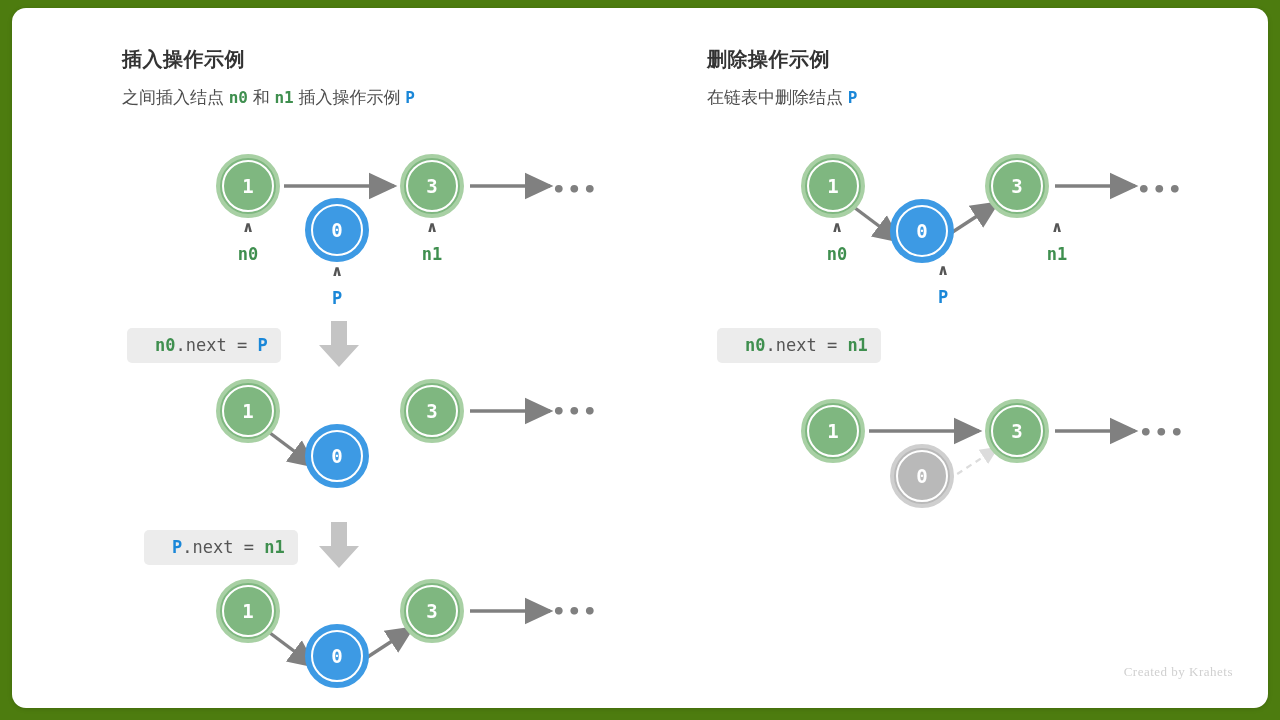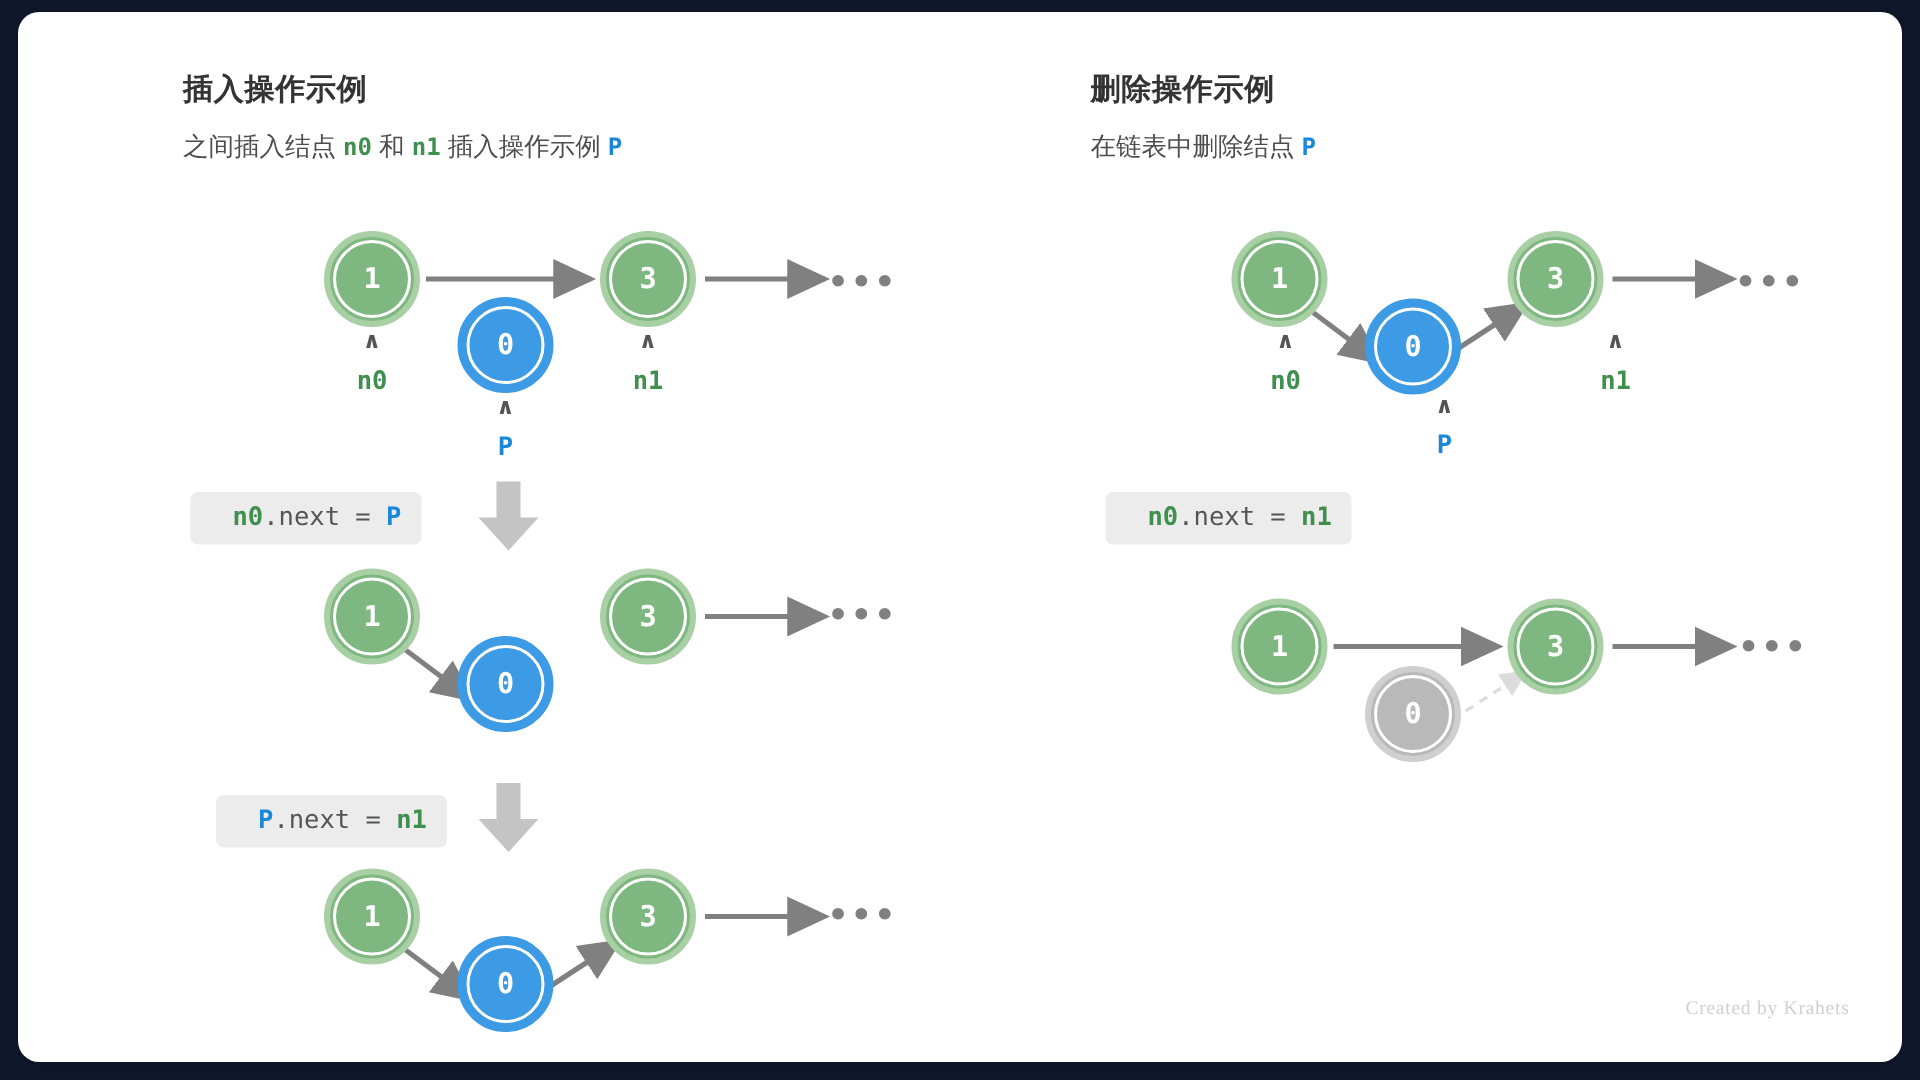"插入操作示例" #canvas { background: #0f172a -> #4d7c0f }
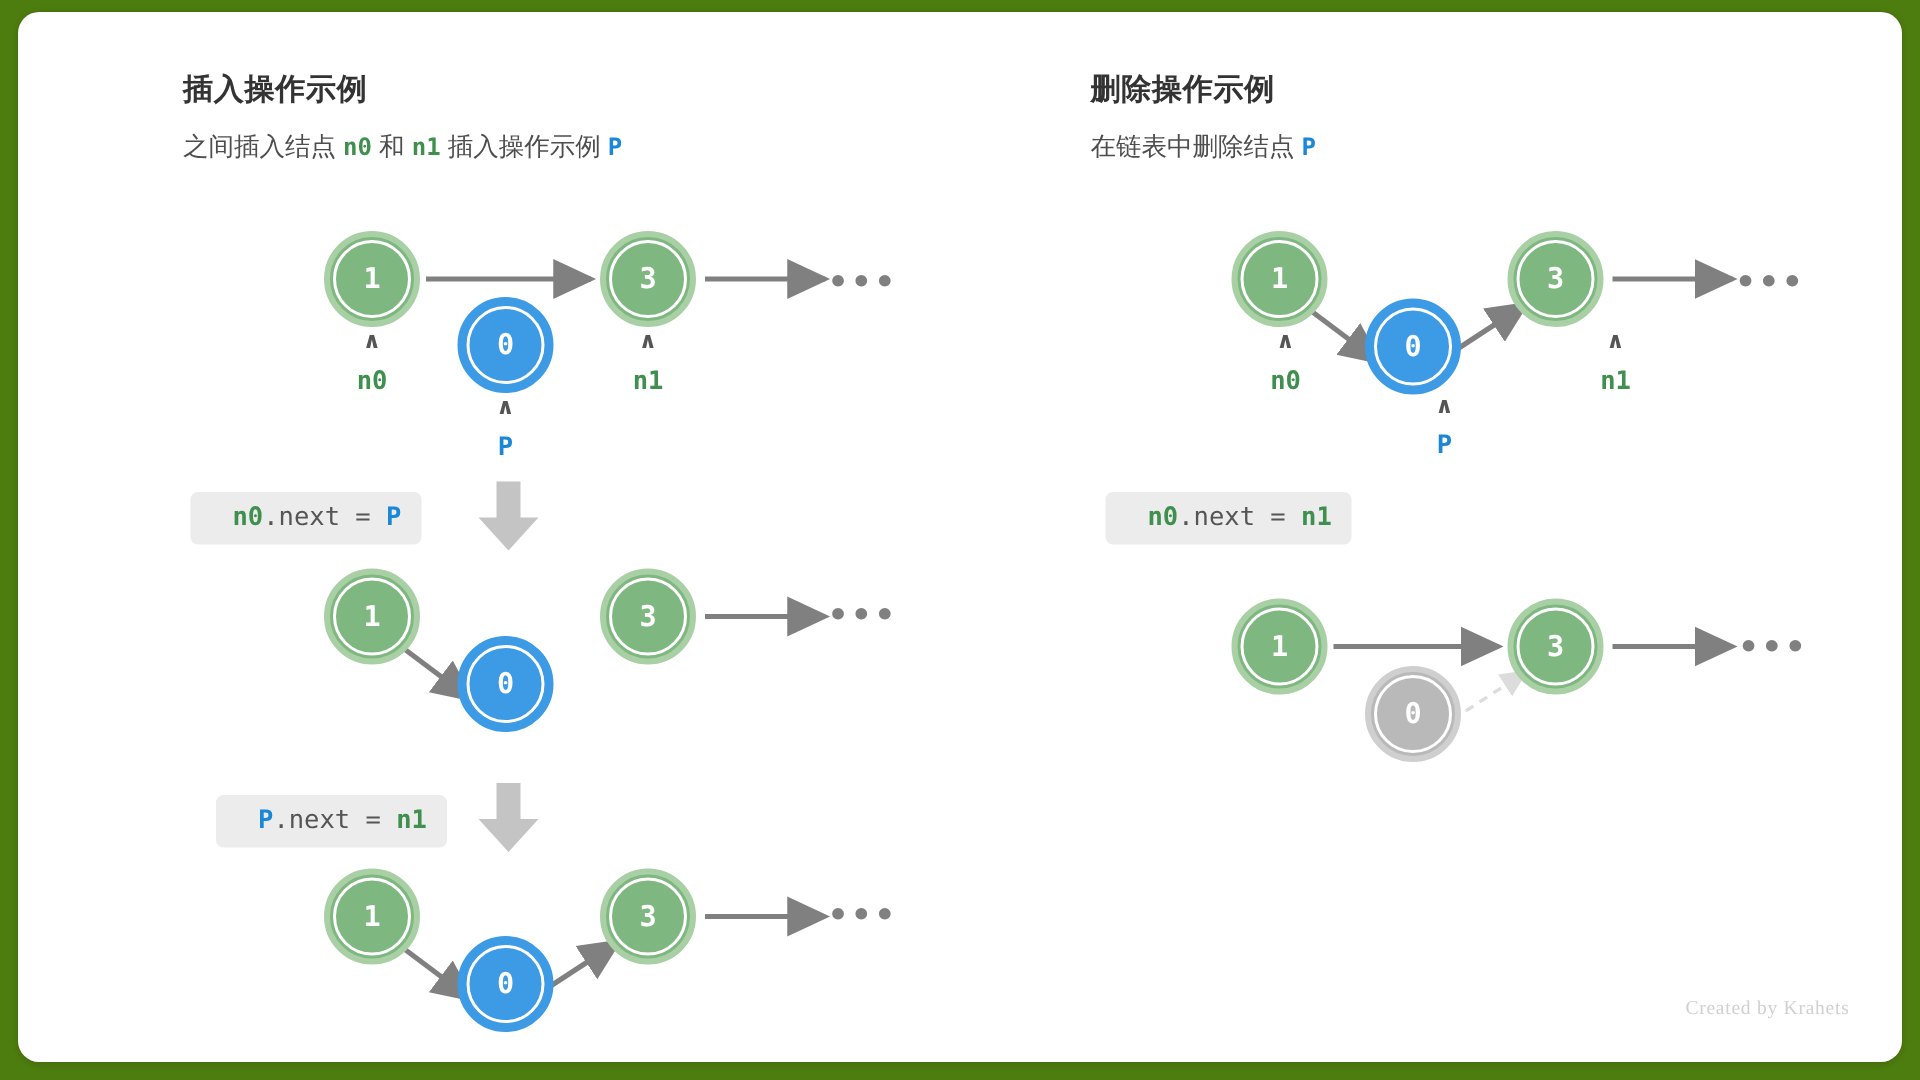"删除操作示例" .panel-right { left: 605px -> 585px }
